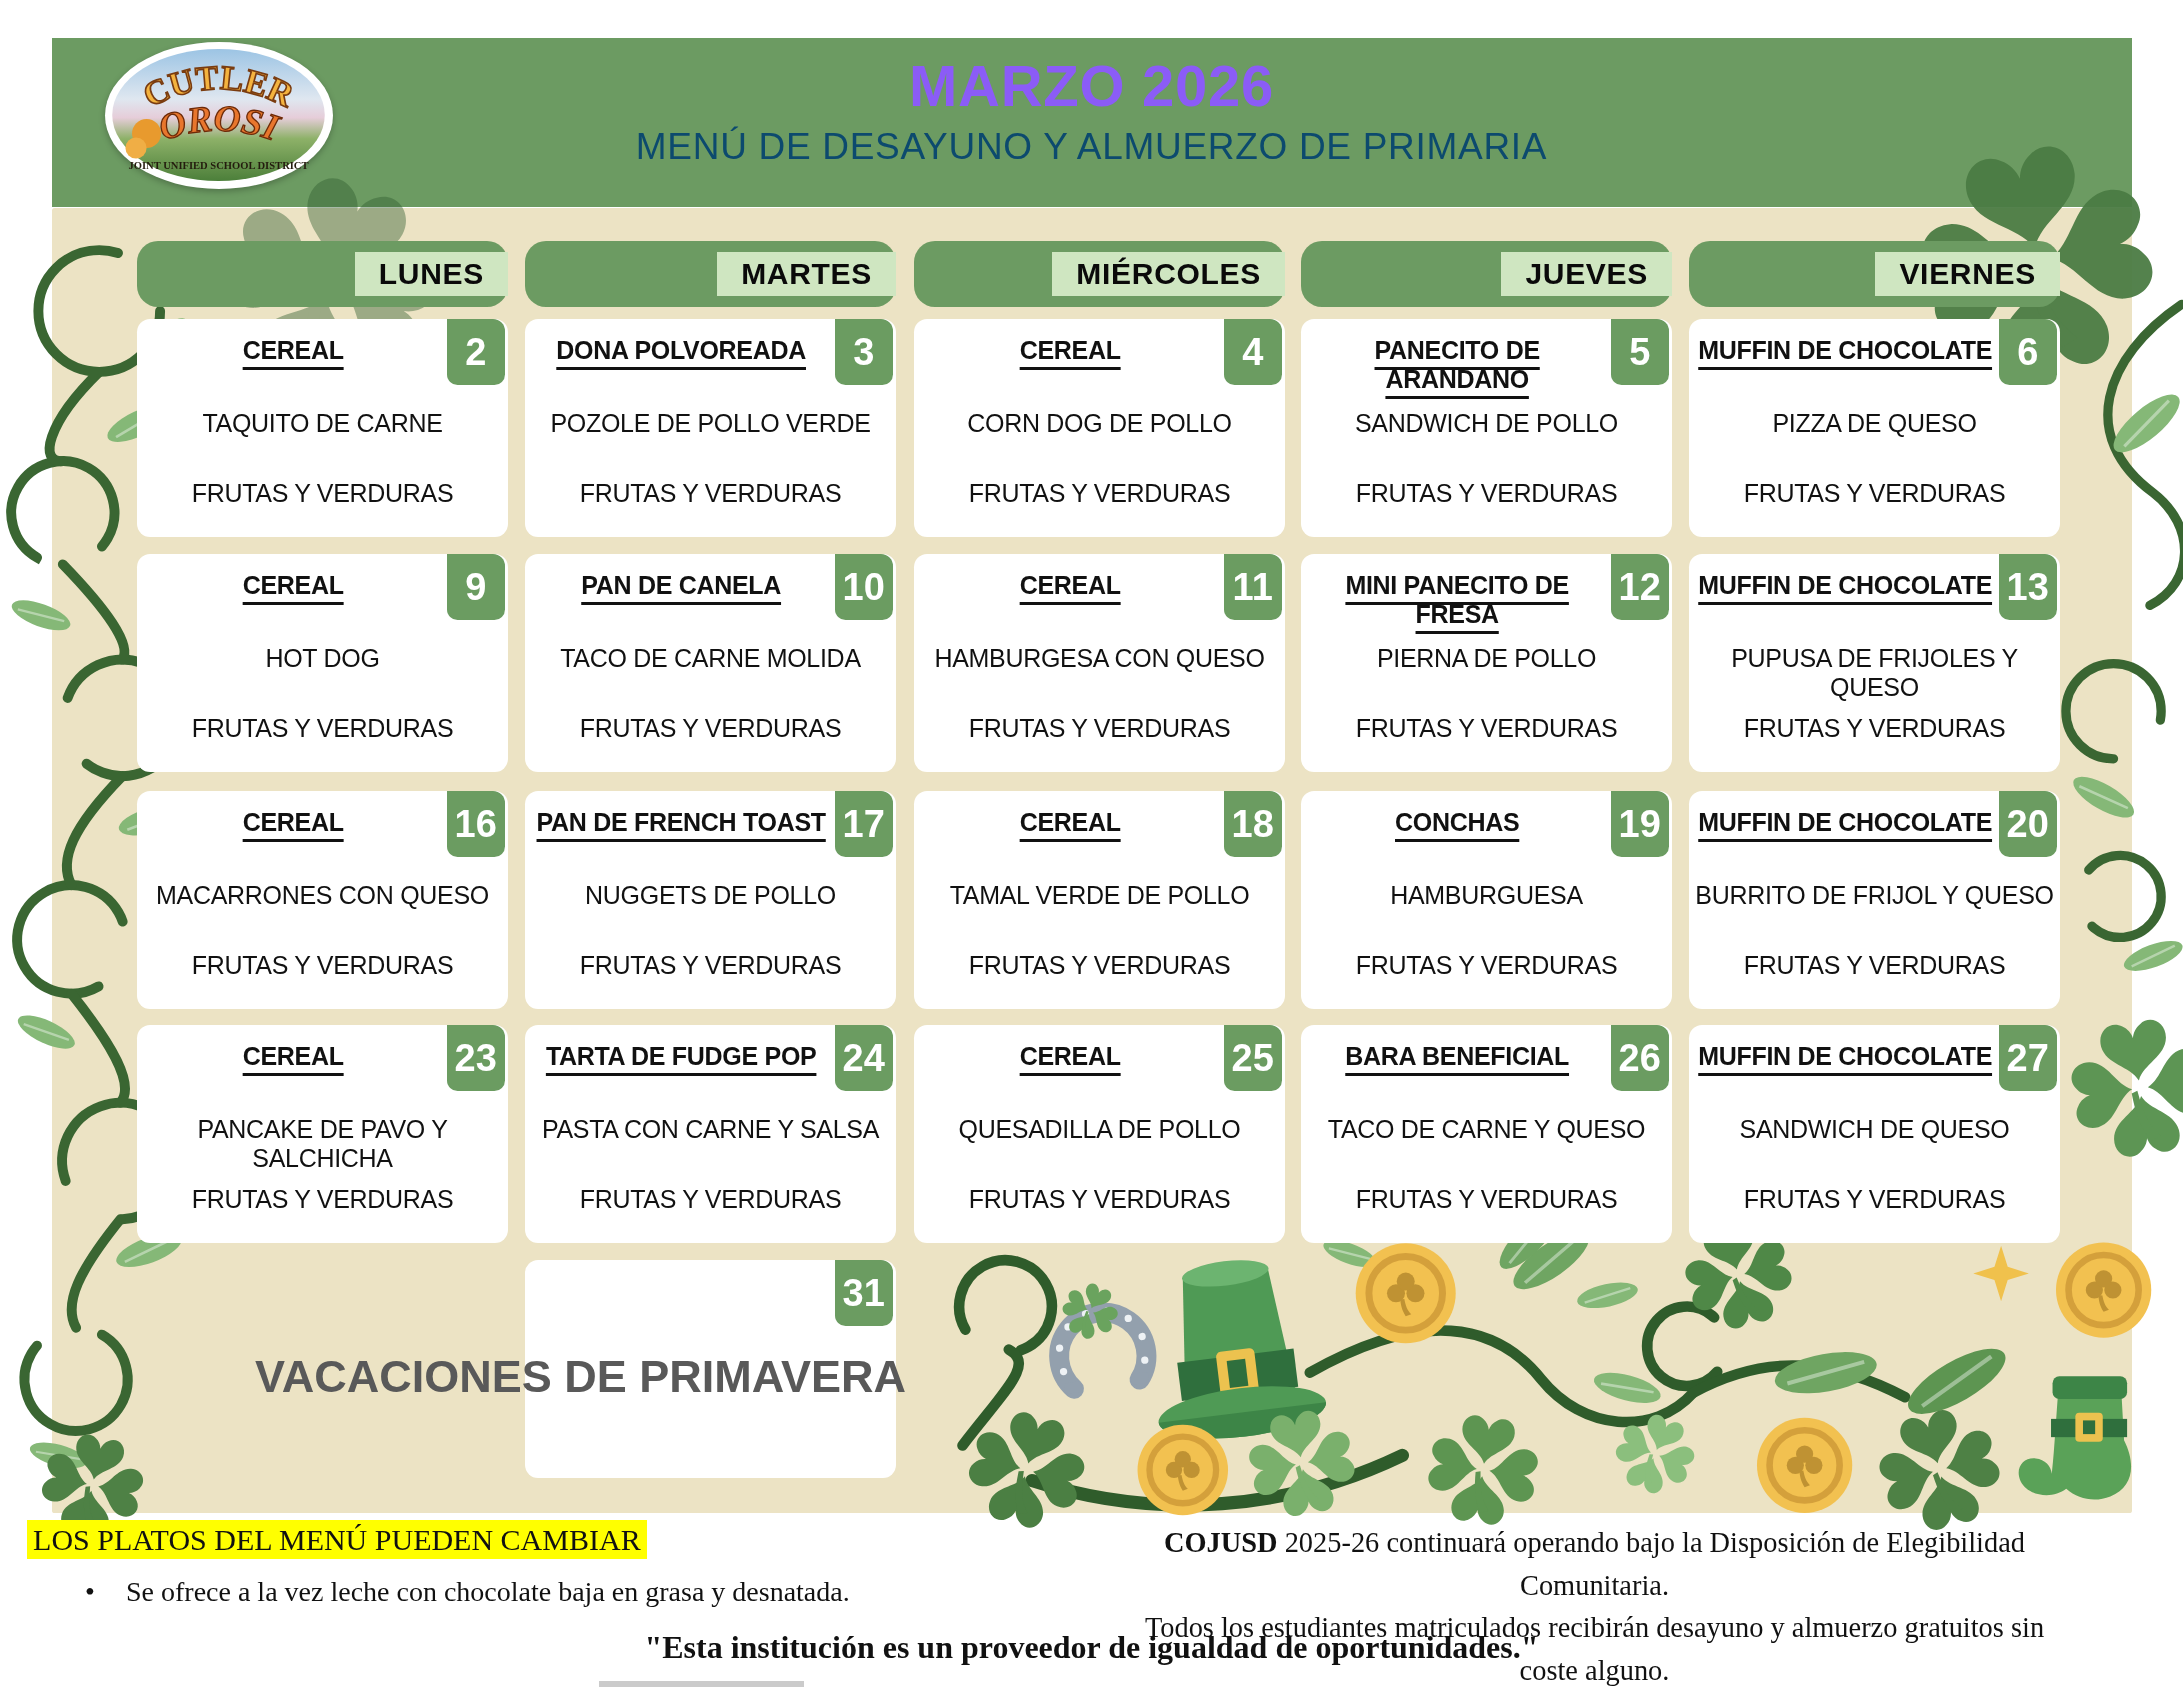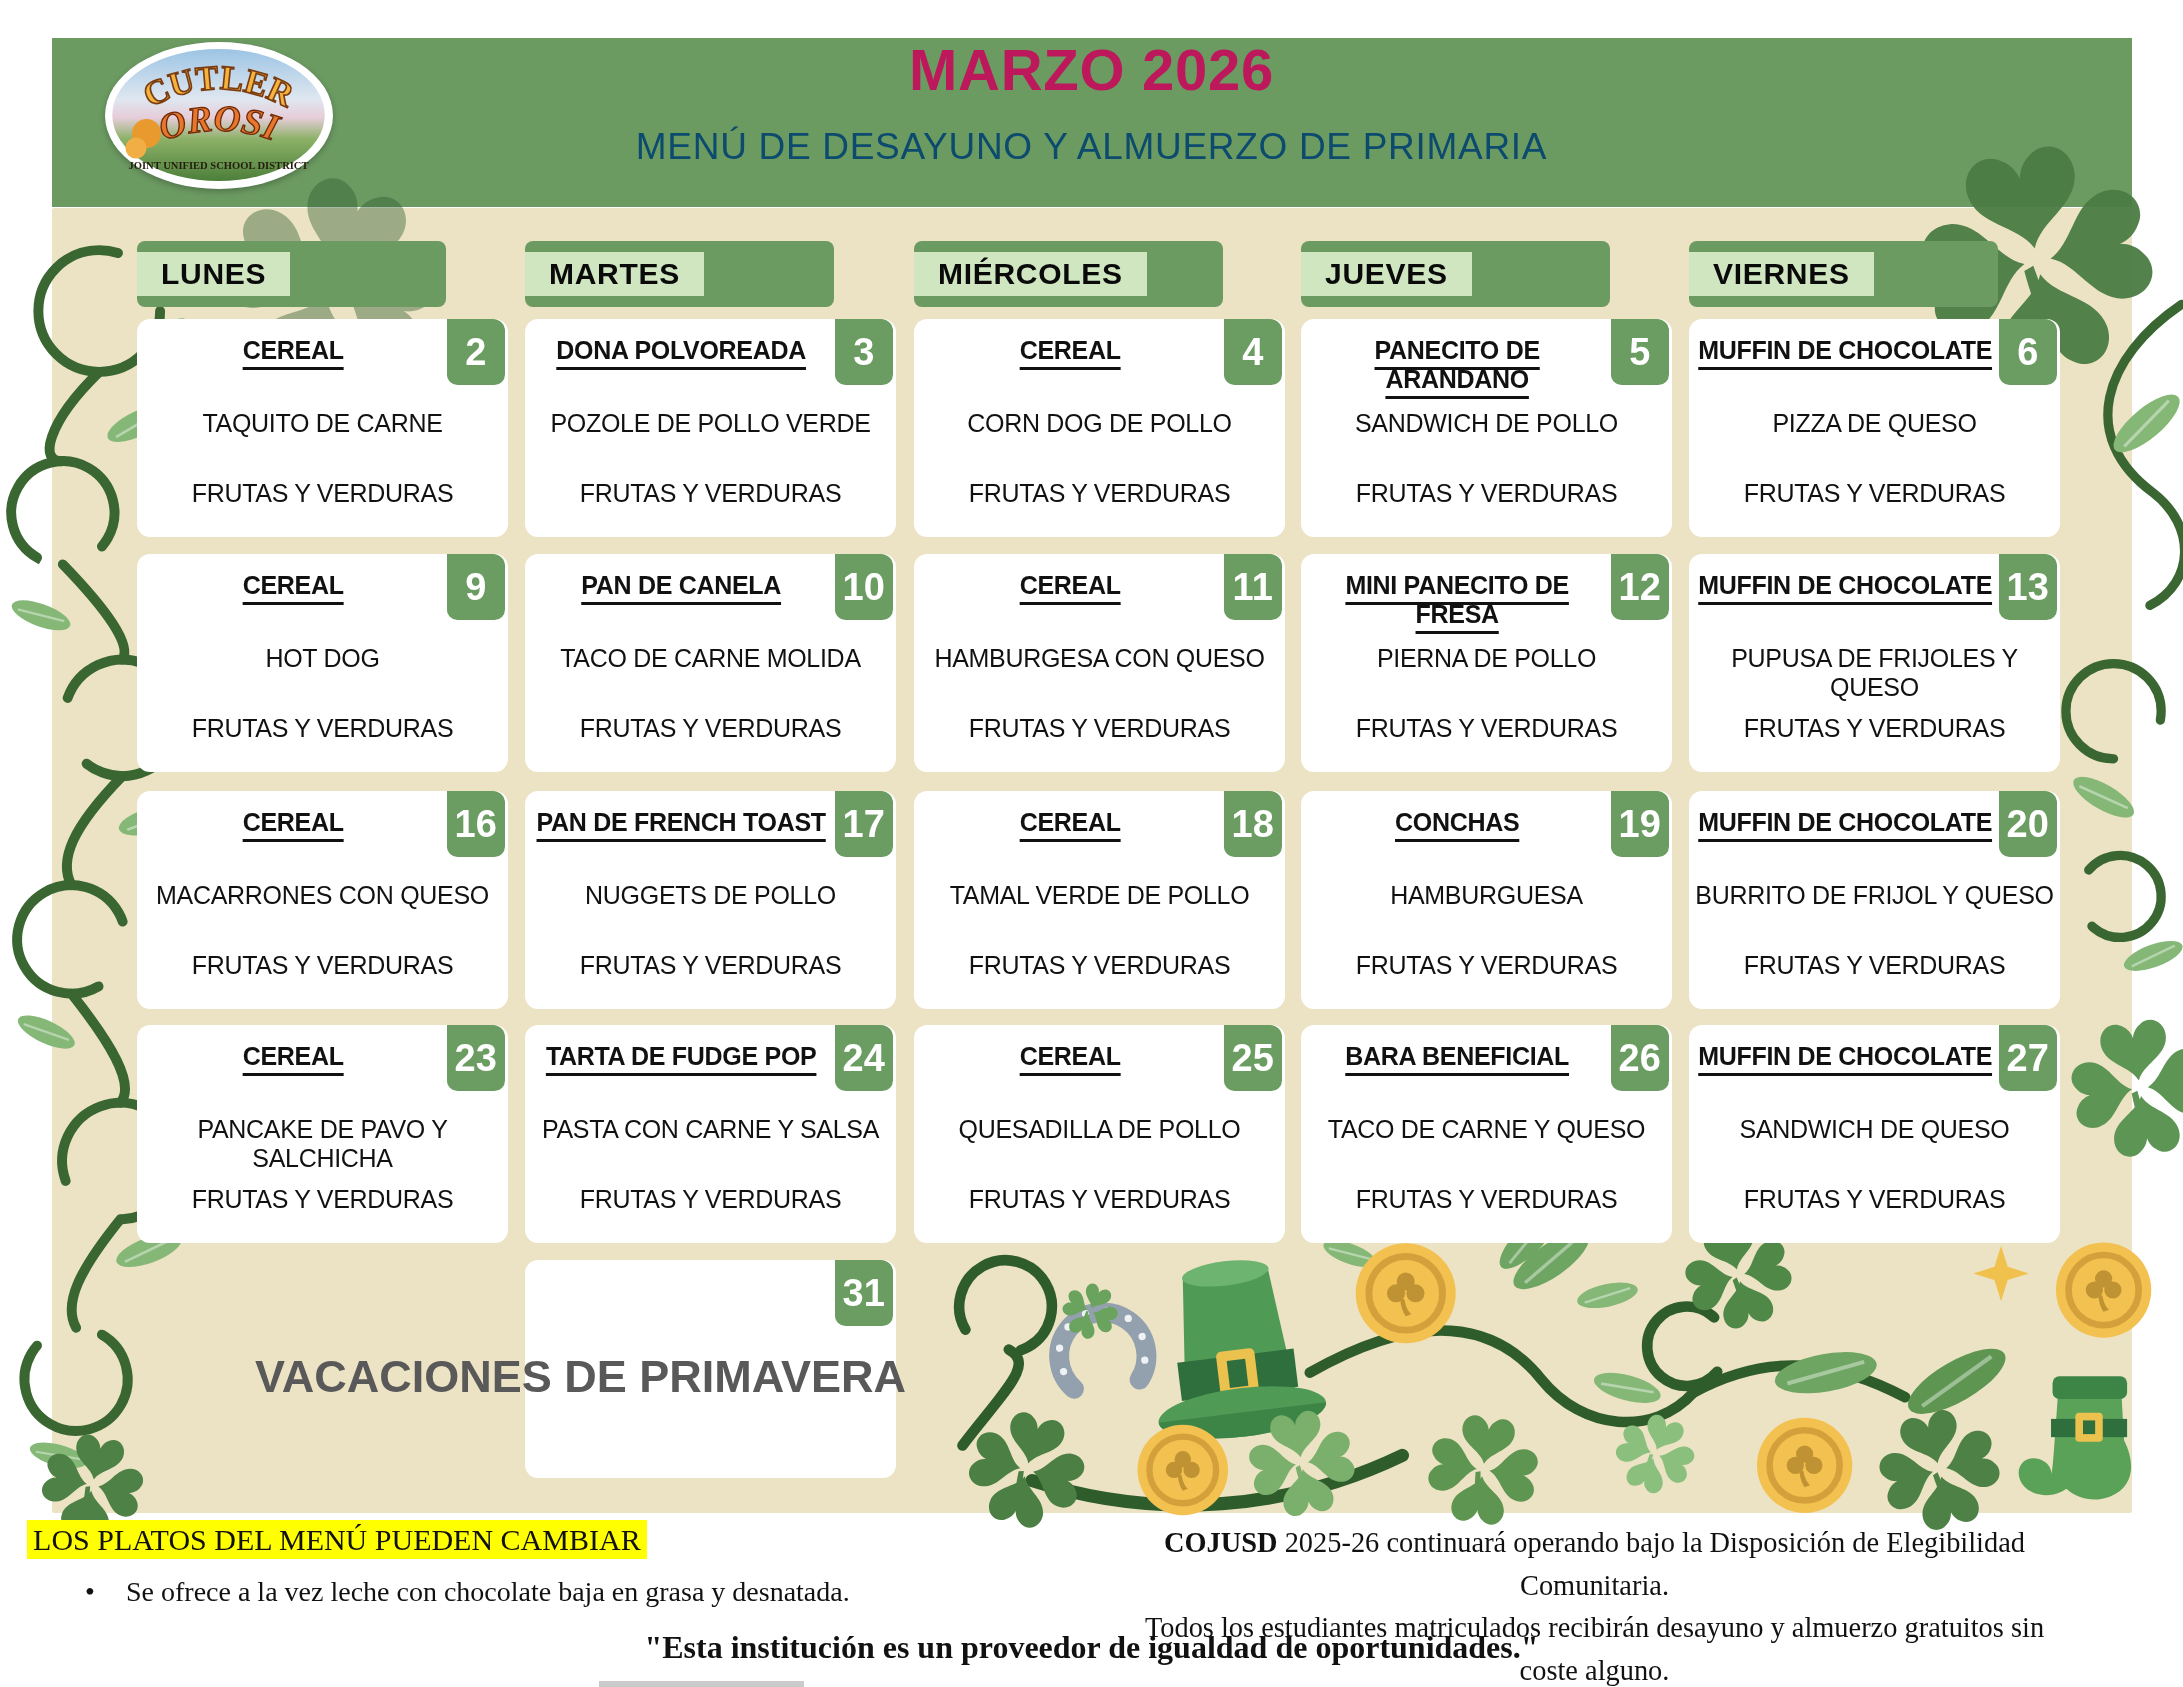"MARZO 2026" #title { color: #be185d -> #8b5cf6; top: 36px -> 52px }
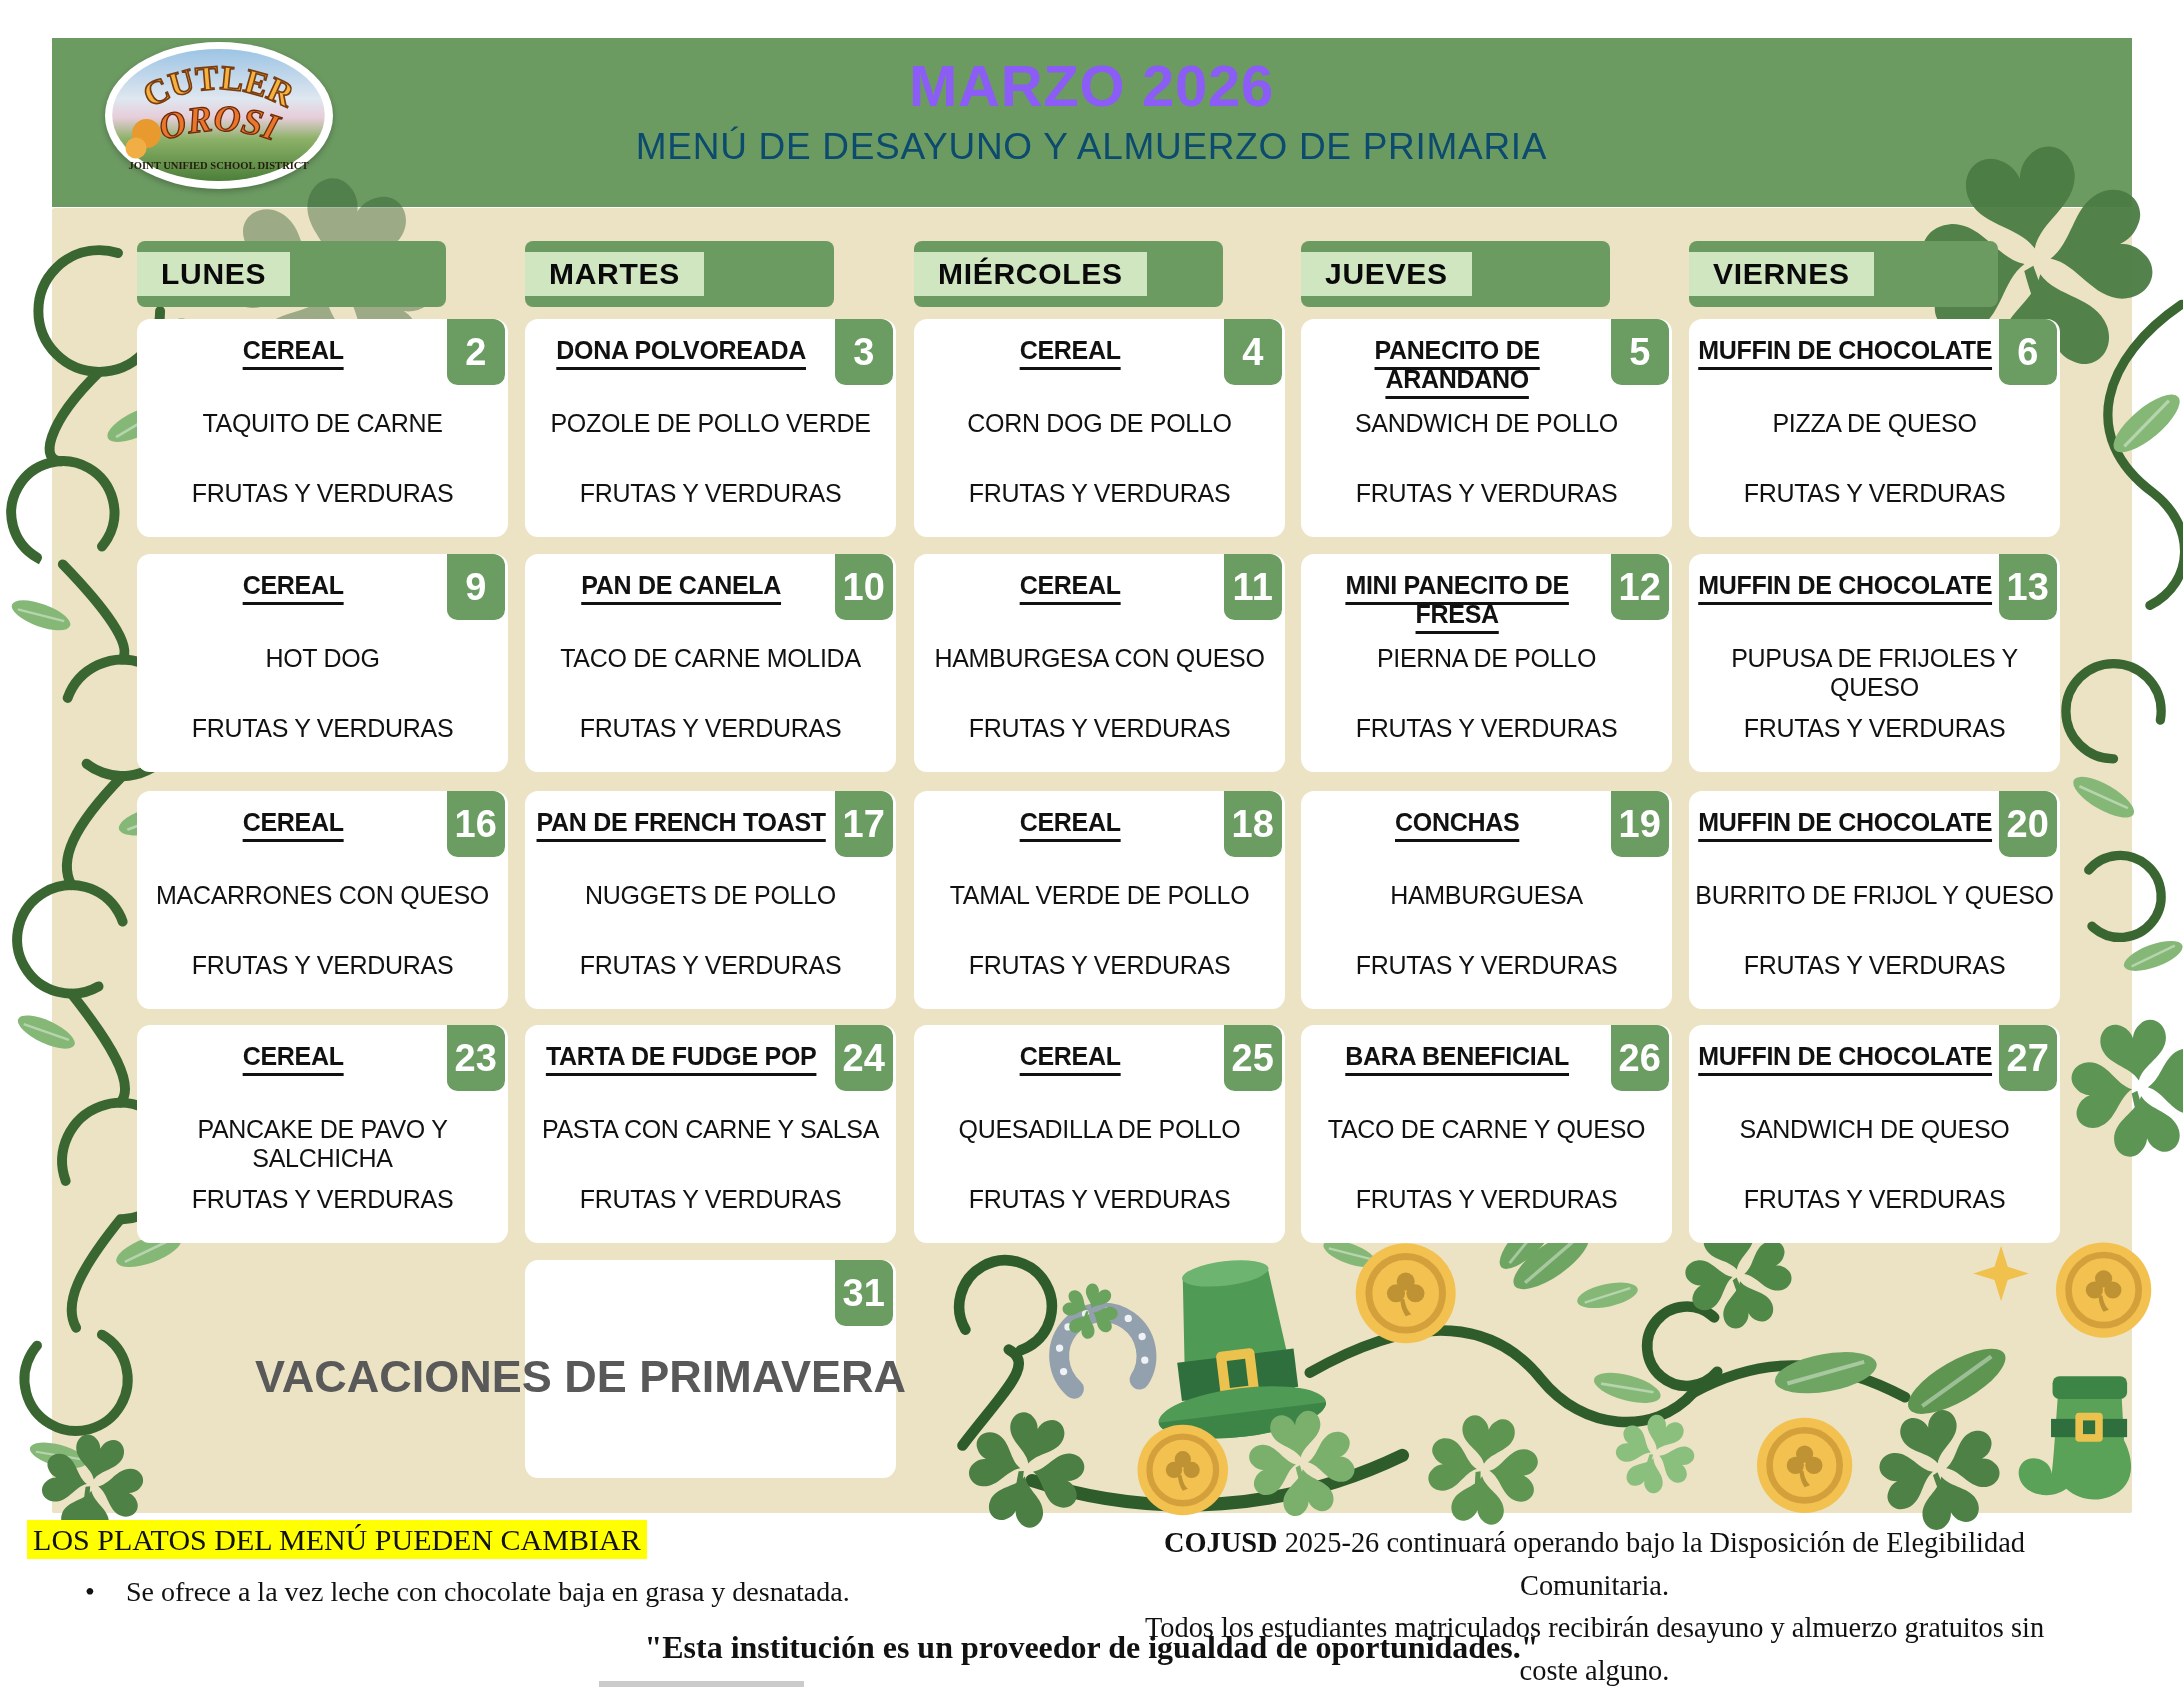"LUNES" .dayhead { border-radius: 8px -> 21px; justify-content: flex-start -> flex-end; width: 309px -> 371px }
